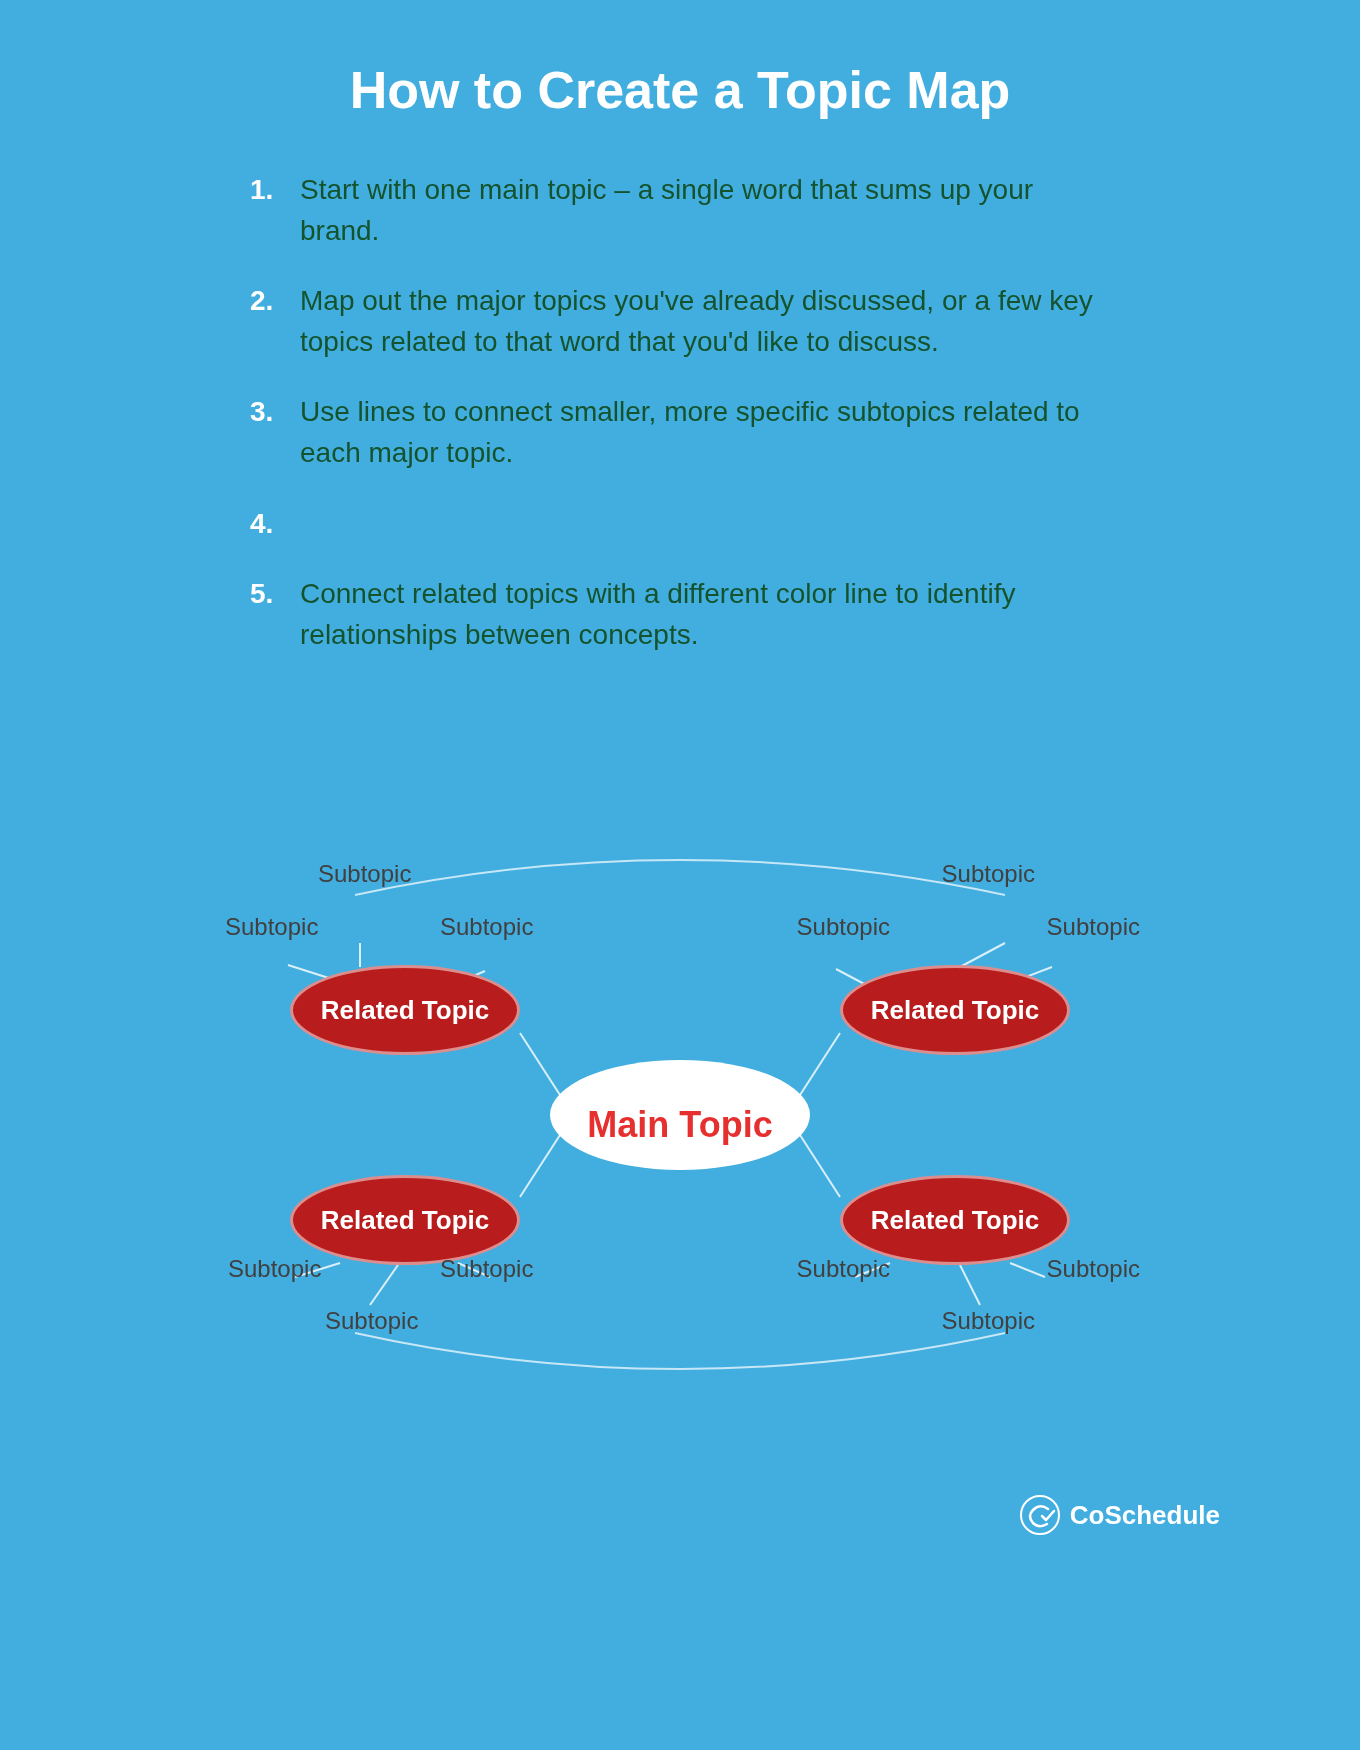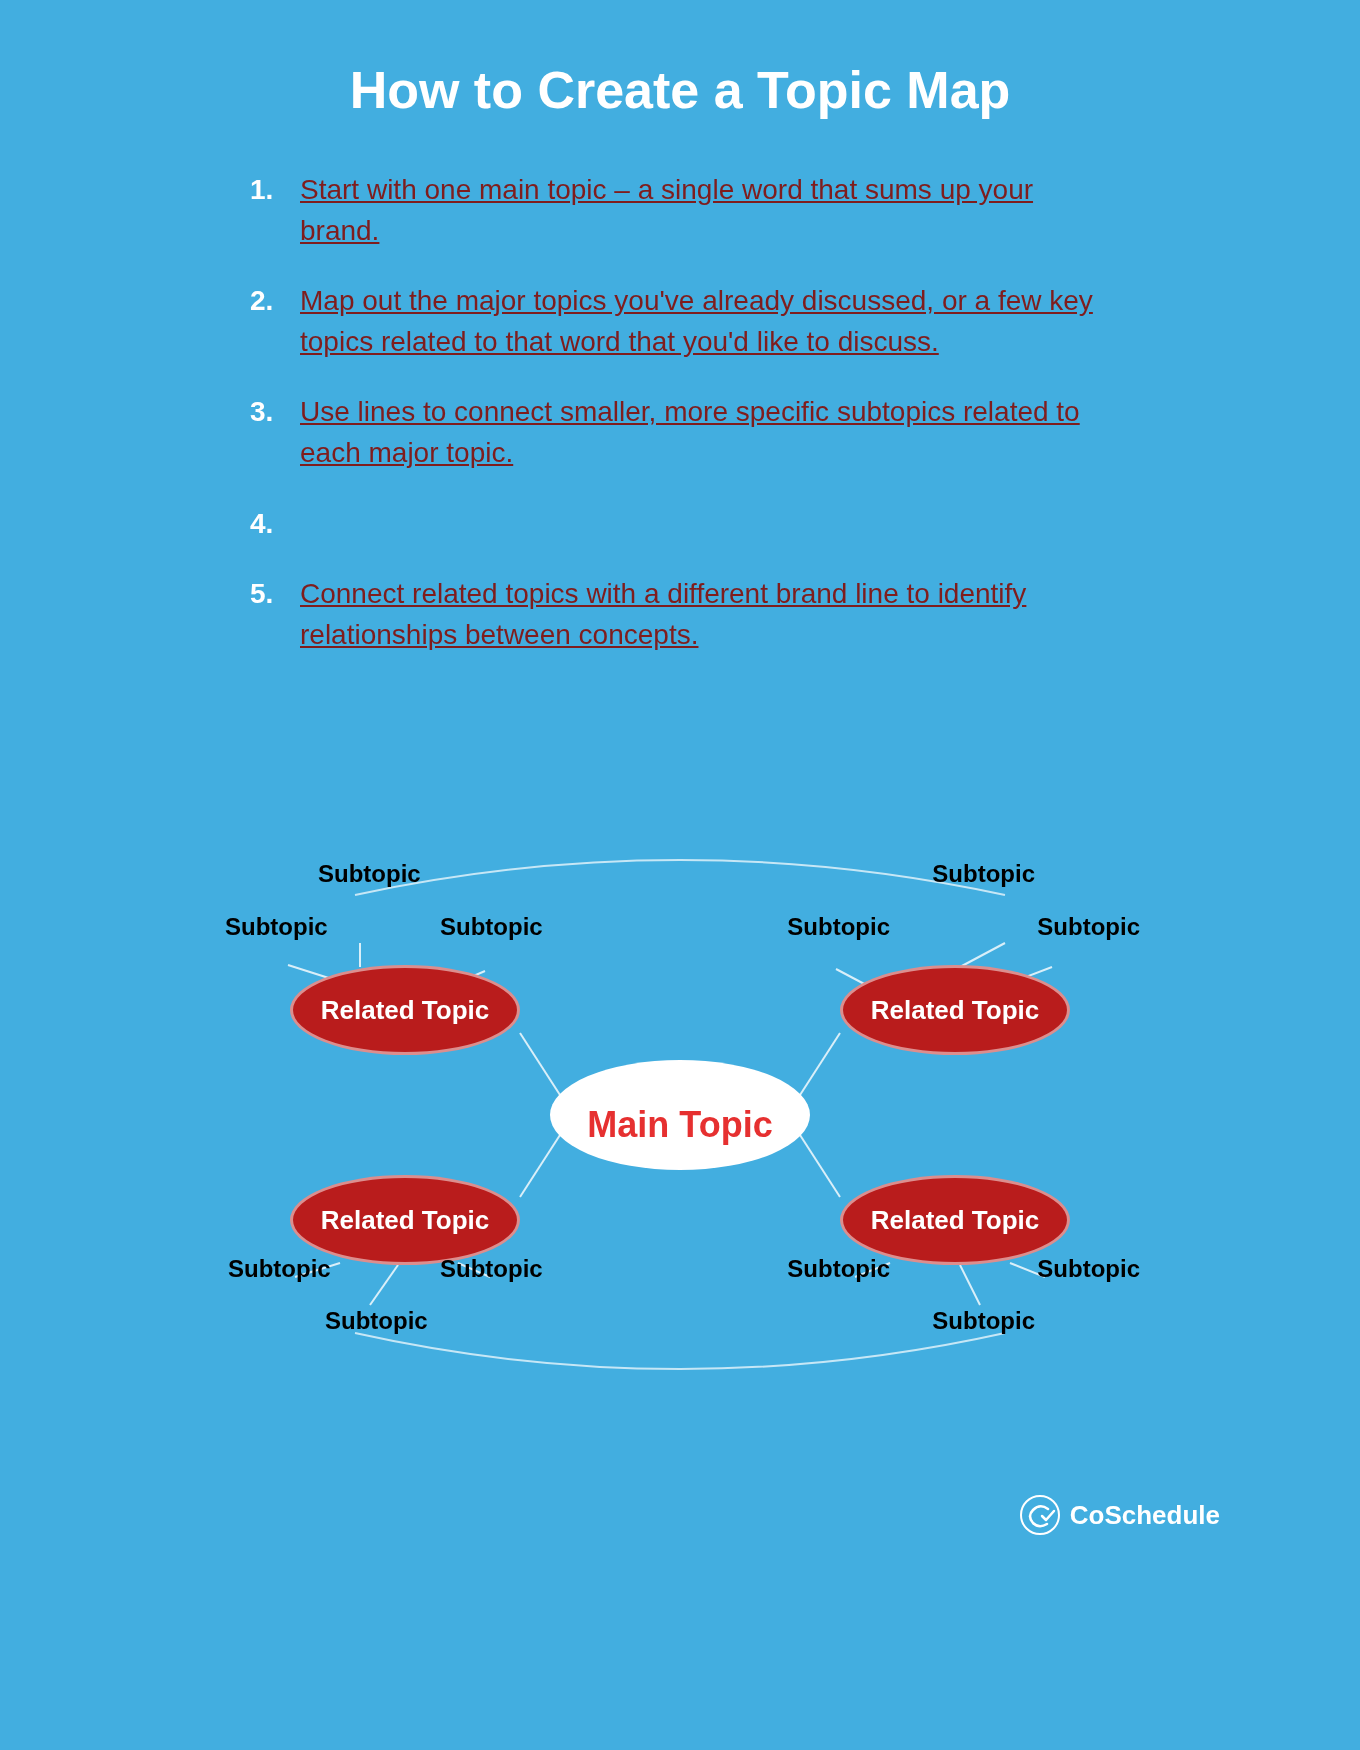"Start with one main topic" .step-text { color: #7f1d1d -> #14532d; text-decoration: underline -> none }
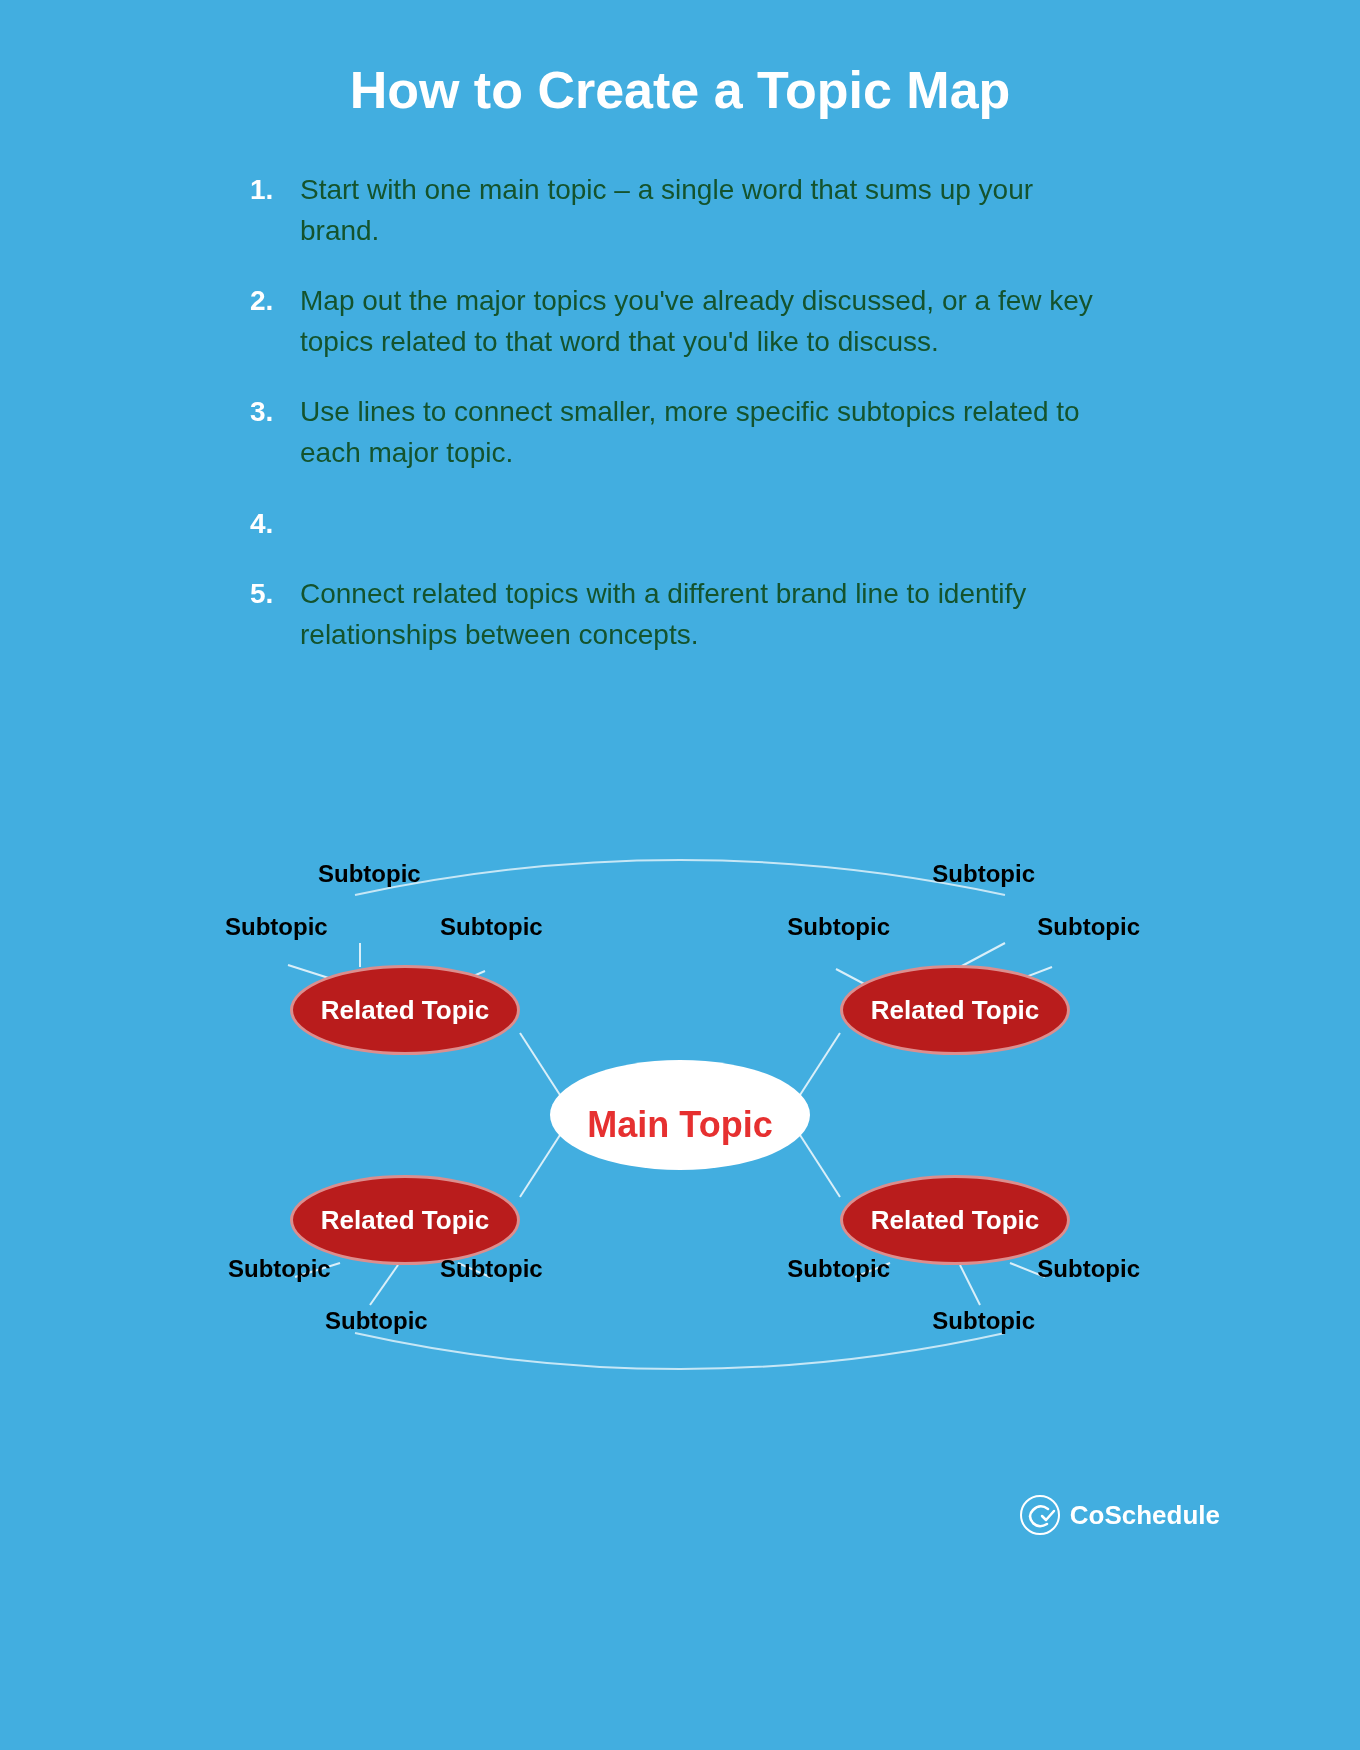"Connect related topics with a" span.step-text { text: brand -> color }
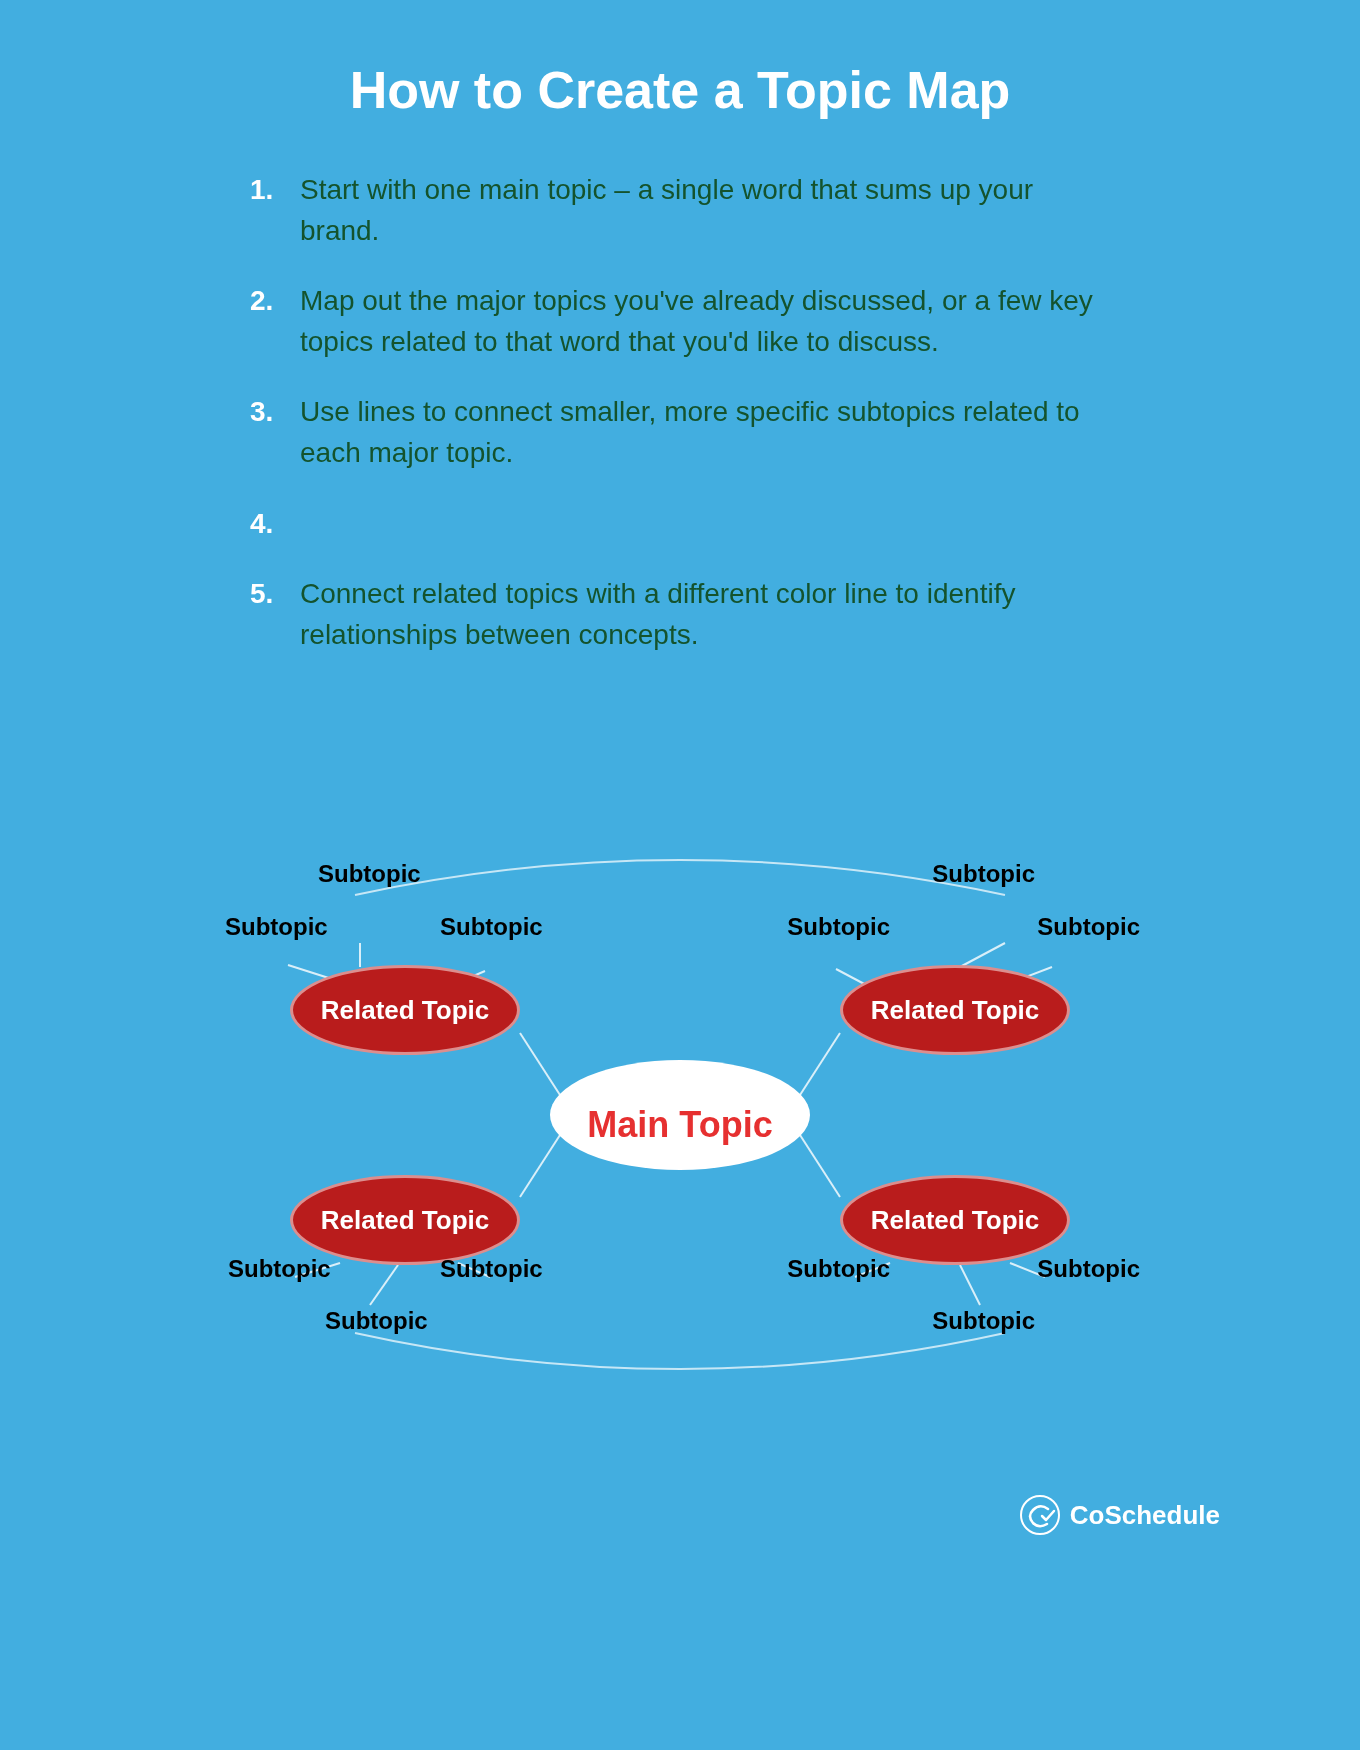"Subtopic" .subtopic-label { color: #000000 -> #404040; font-weight: 700 -> 400 }
